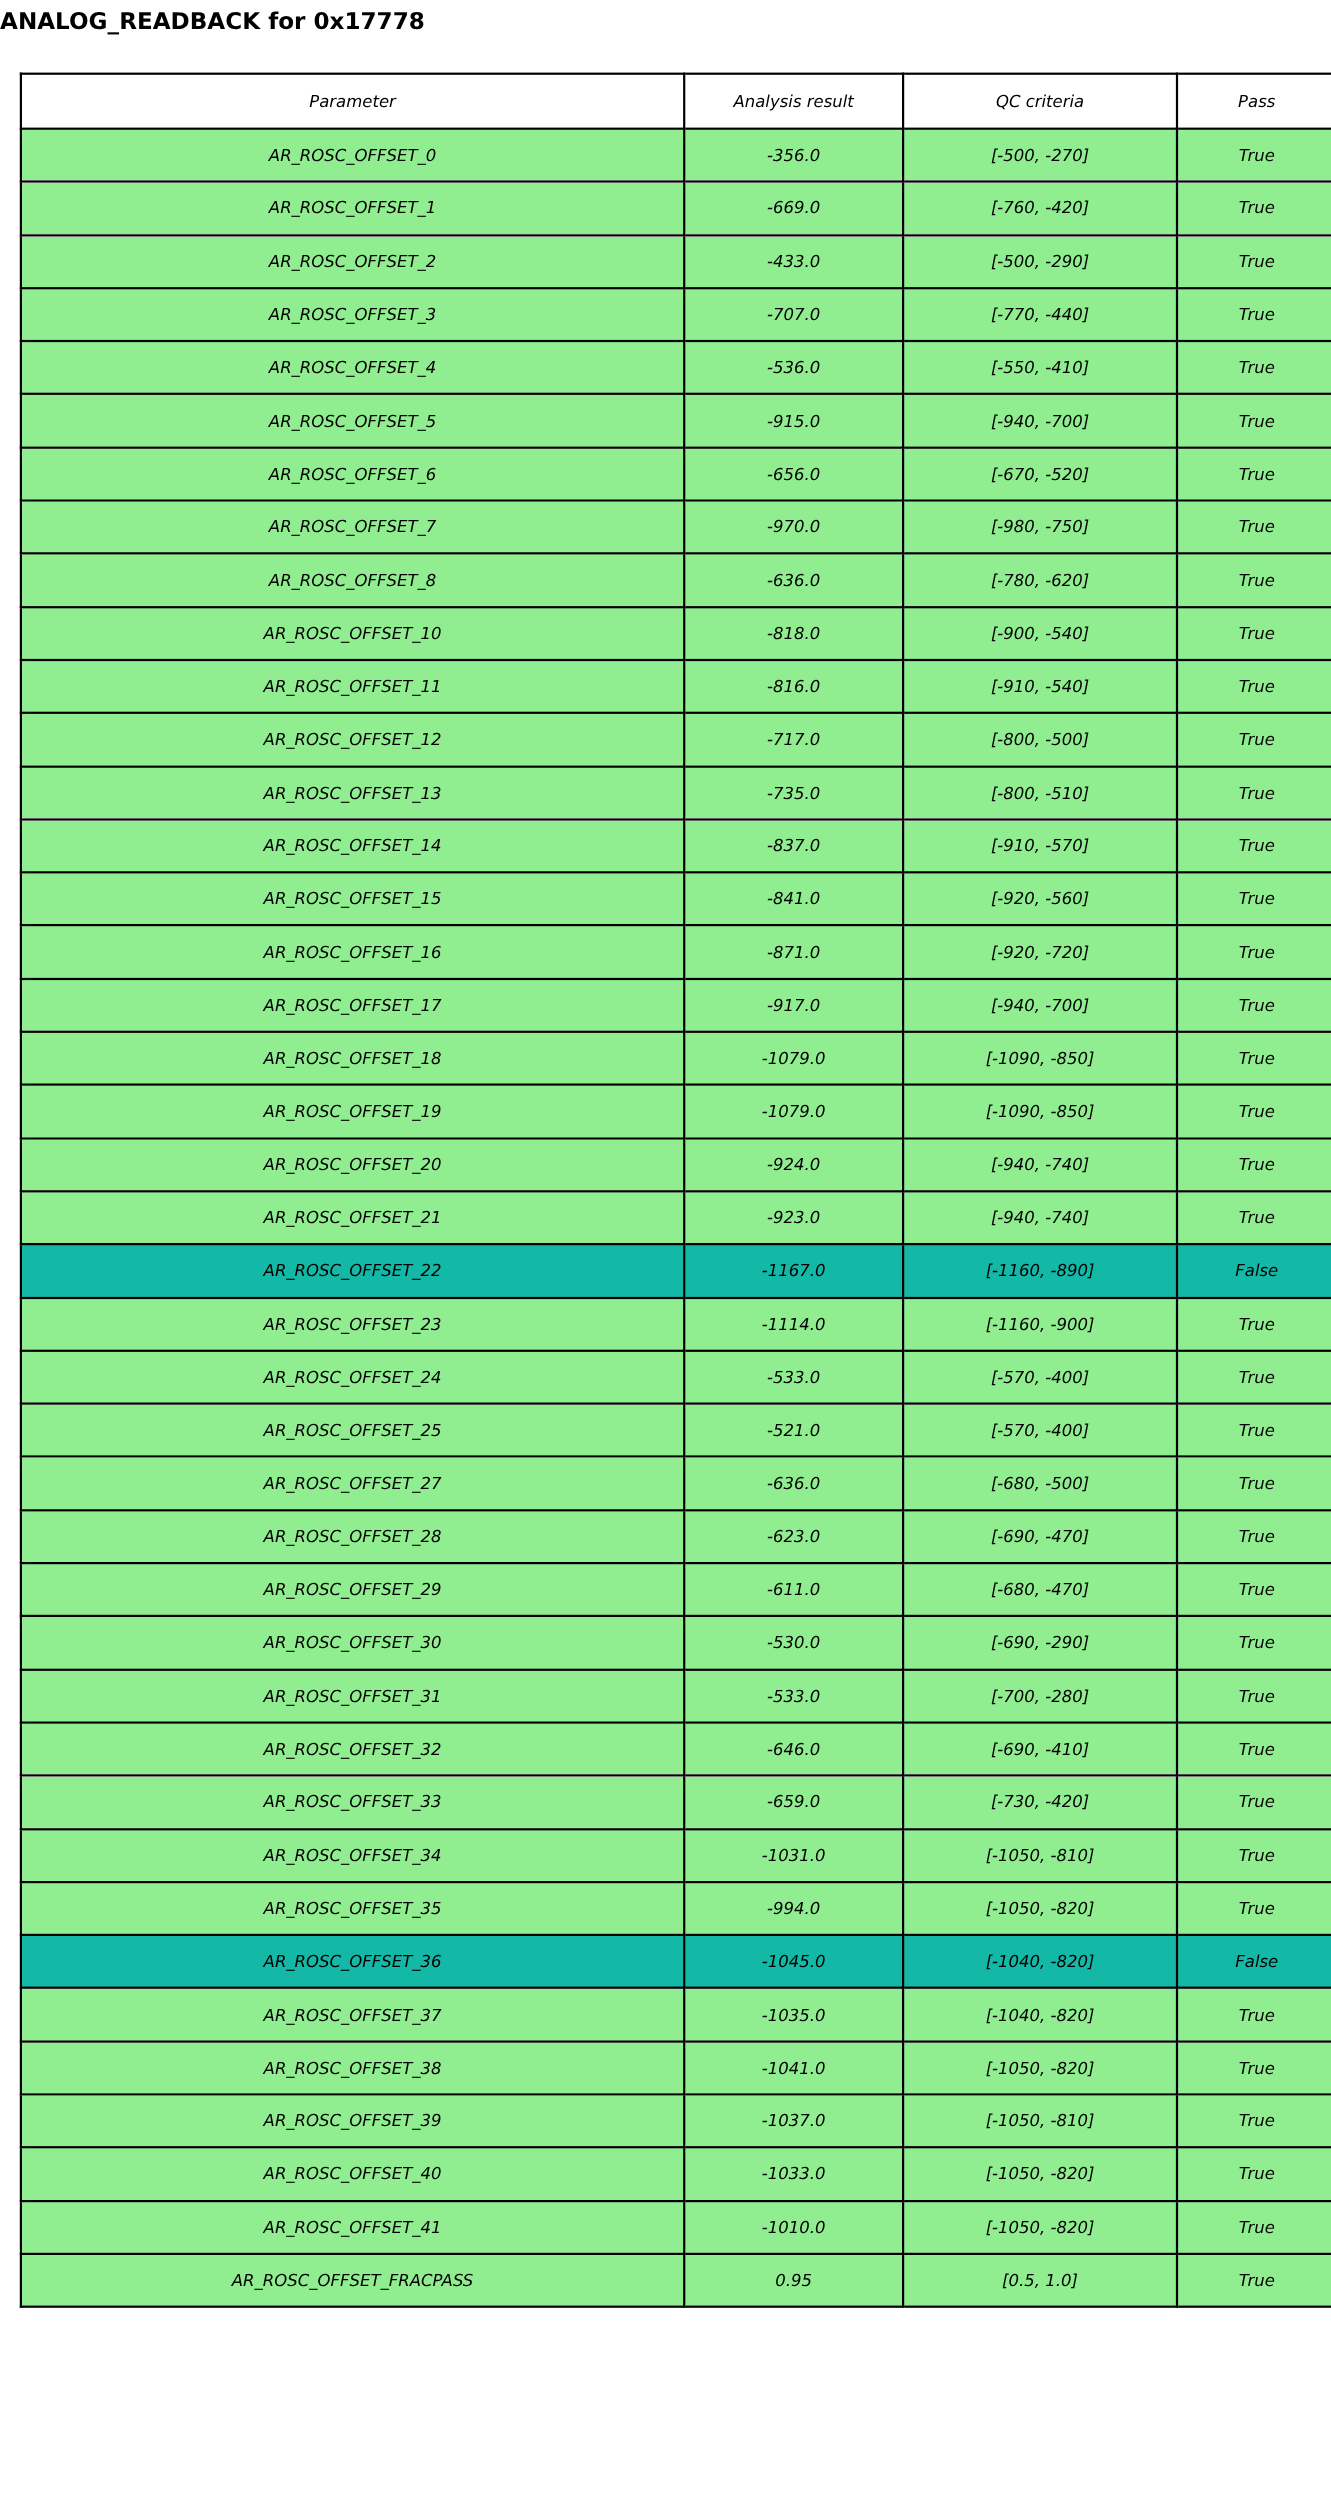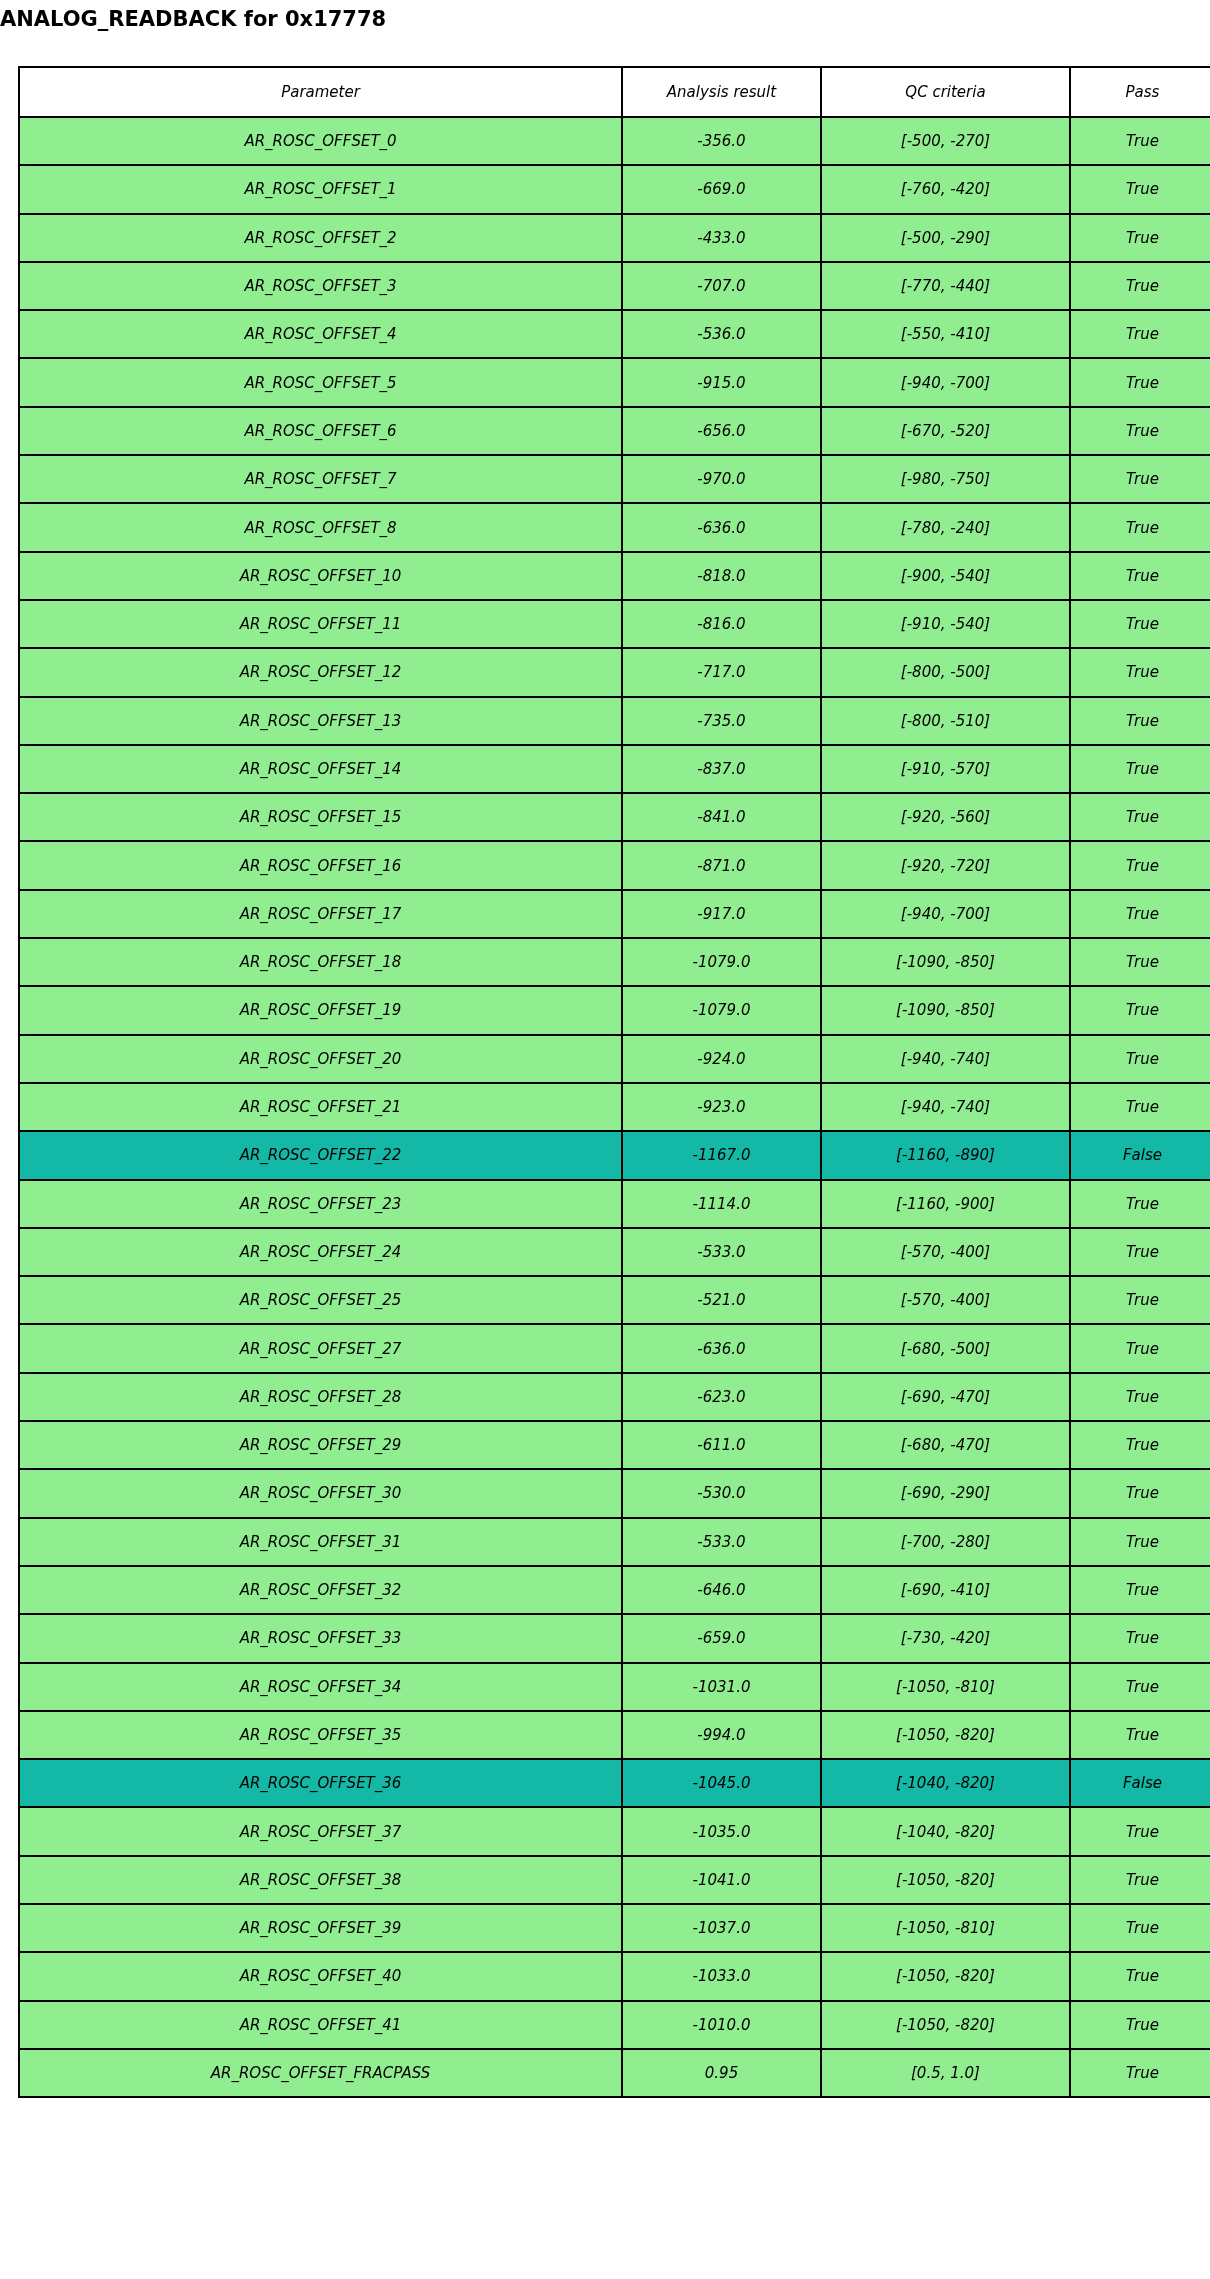"[-780, -240]" td { text: -240 -> -620 }
